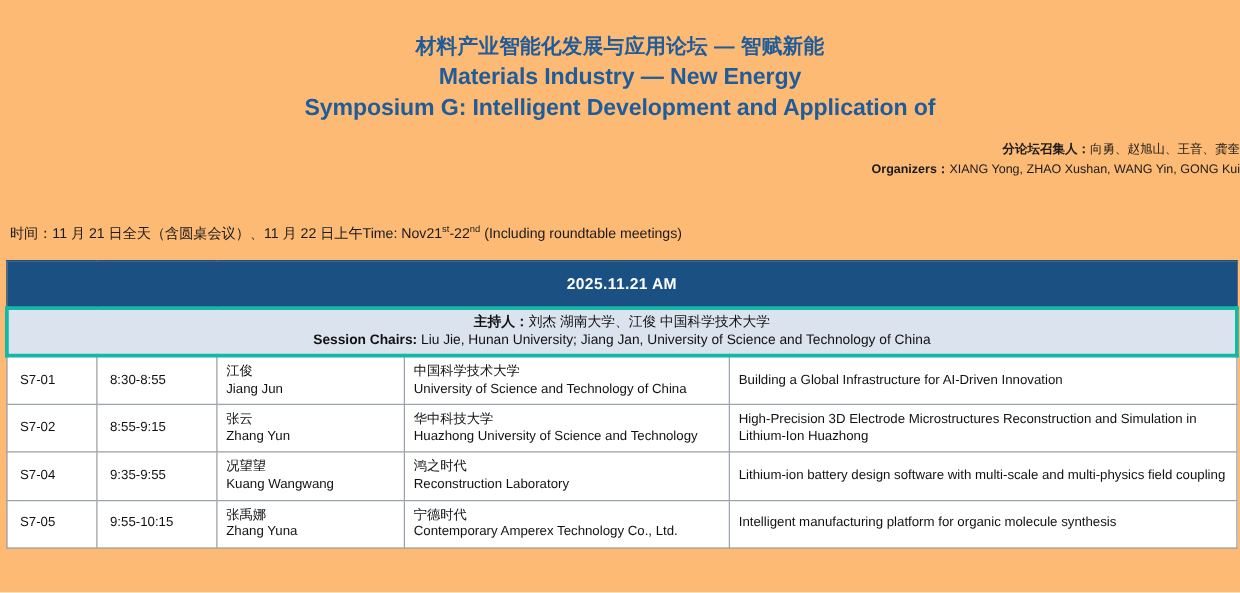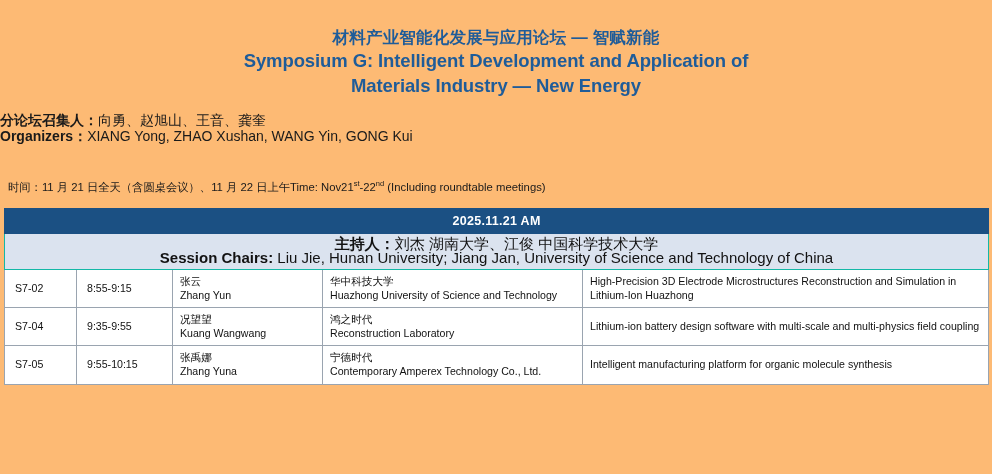"Symposium G: Intelligent Development and" div.title-en { order: before "Materials Industry — New Energy" -> after "Materials Industry — New Energy" }
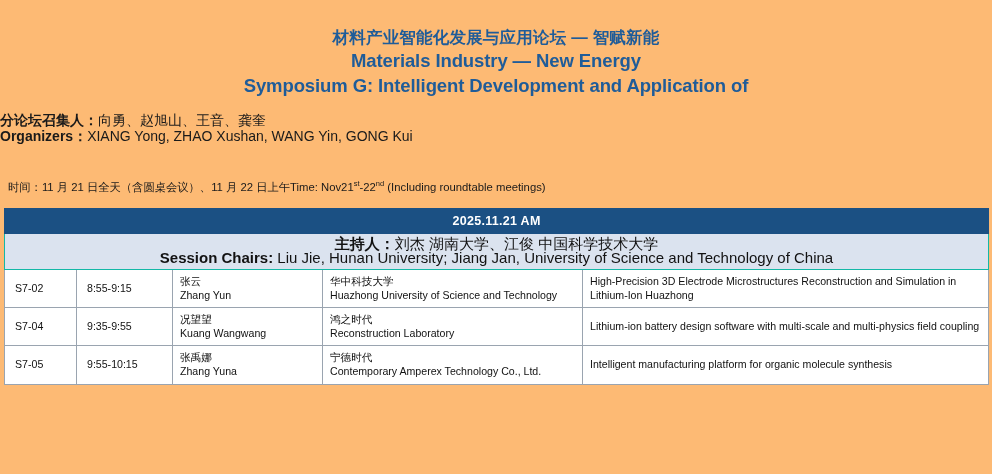"分论坛召集人：向勇、赵旭山、王音、龚奎" .organizers { font-size: 14px -> 10px; text-align: left -> right }
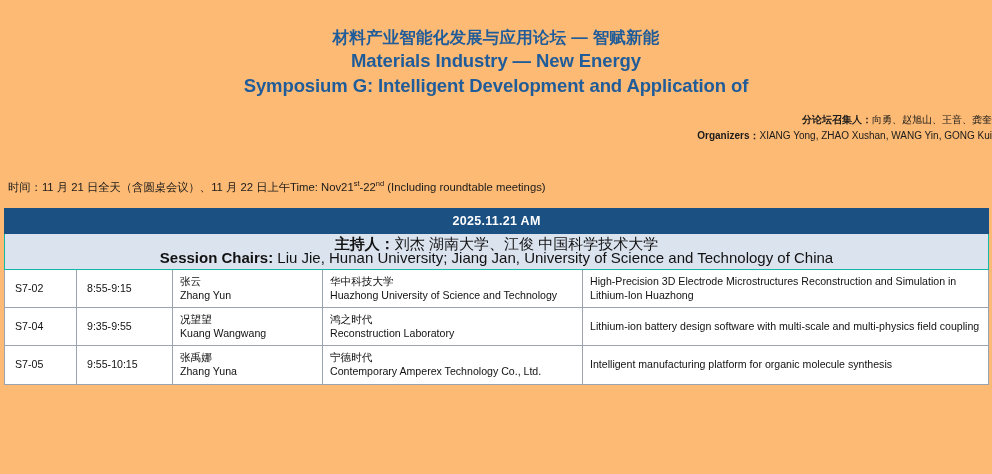"2025.11.21 AM" .row-session td { height: 25px -> 38px }
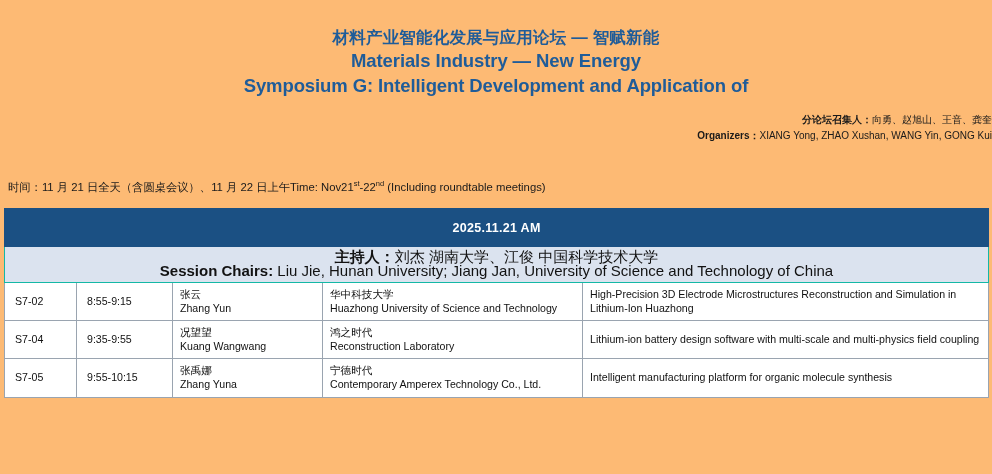"主持人：刘杰 湖南大学、江俊 中国科学技术大学" .row-chairs td { border: 1px solid #14b8a6 -> 3px solid #14b8a6; font-size: 15px -> 11px }
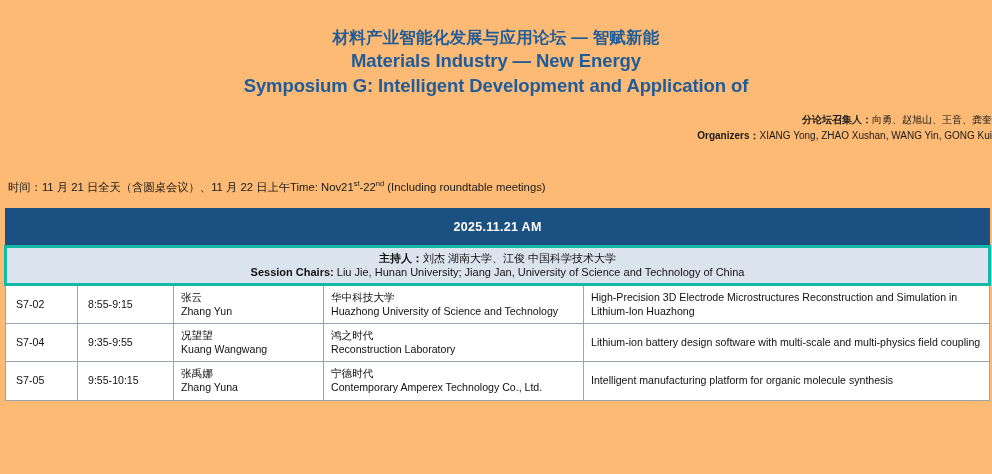"S7-01" tr.data { html: none -> <tr> <td>S7-01</td> <td>8:30-8:55</td> <td> <span>江俊</span> <span>Jiang Jun</span> </td> <td> <span>中国科学技术大学</span> <span>University of Science and Technology of China</span> </td> <td>Building a Global Infrastructure for AI-Driven Innovation</td> </tr> }
